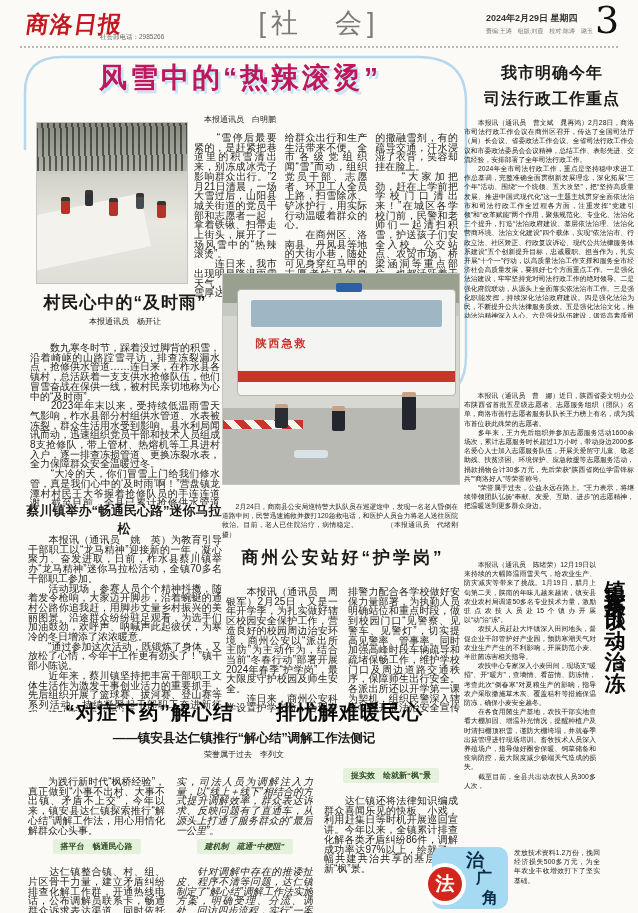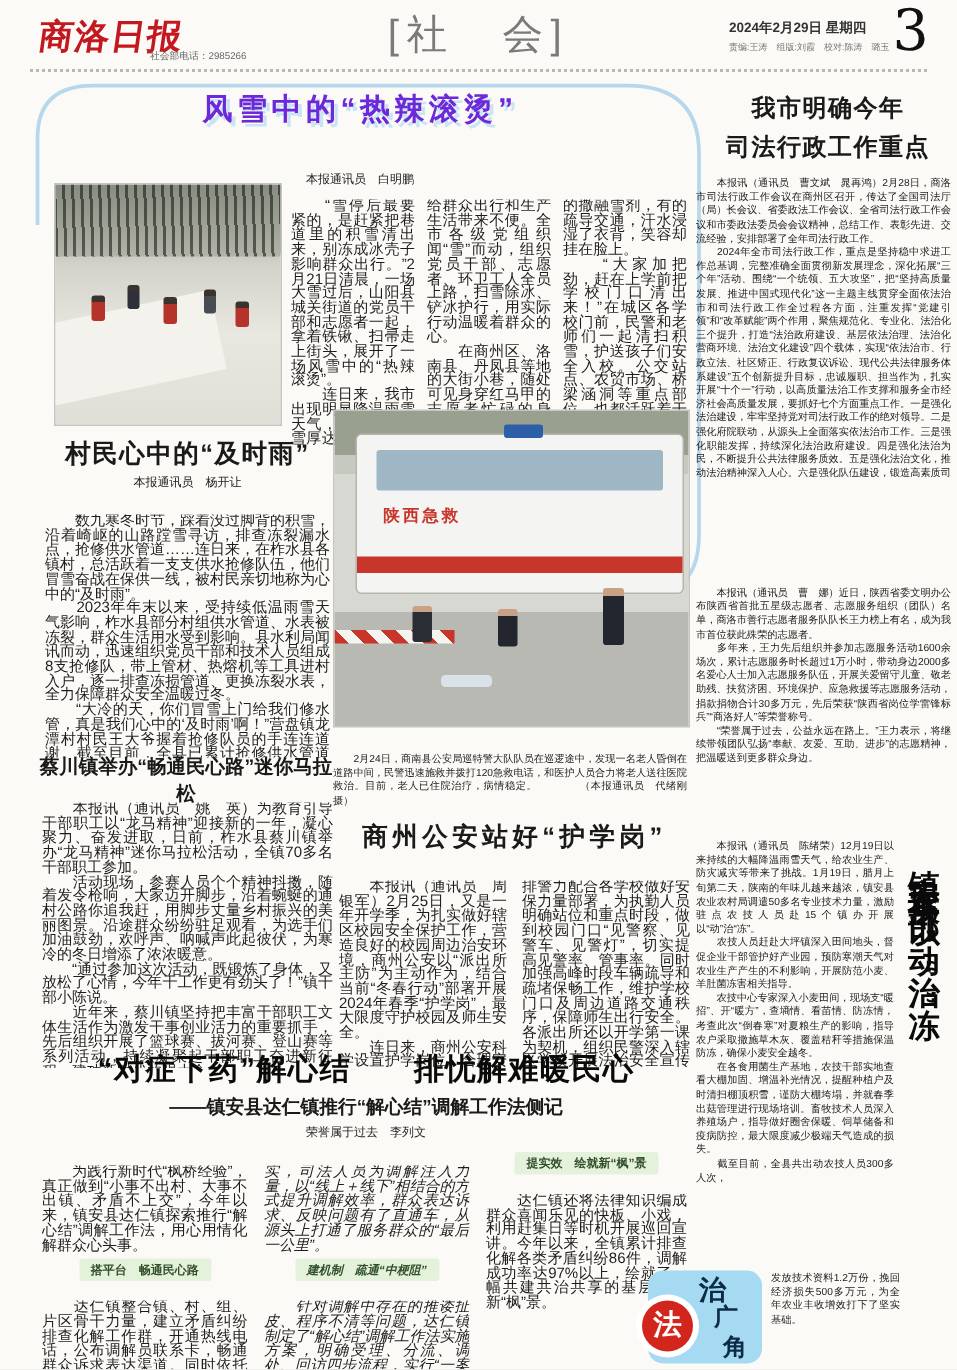"风雪中的“热辣滚烫”" .m-title { color: #6d28d9 -> #be185d; font-size: 20px -> 28px }
